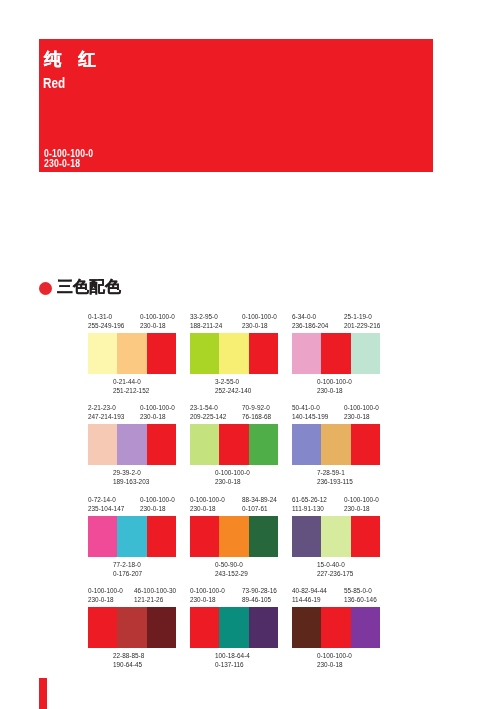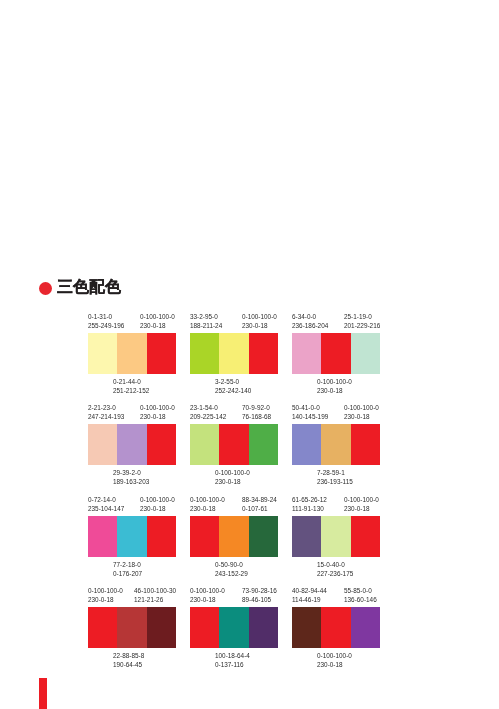"纯 红" div.banner { html: none -> <div> <div>纯 红</div> <div>Red</div> <div><span>0-100-100-0</span><br><span>230-0-18</span></div> </div> }
